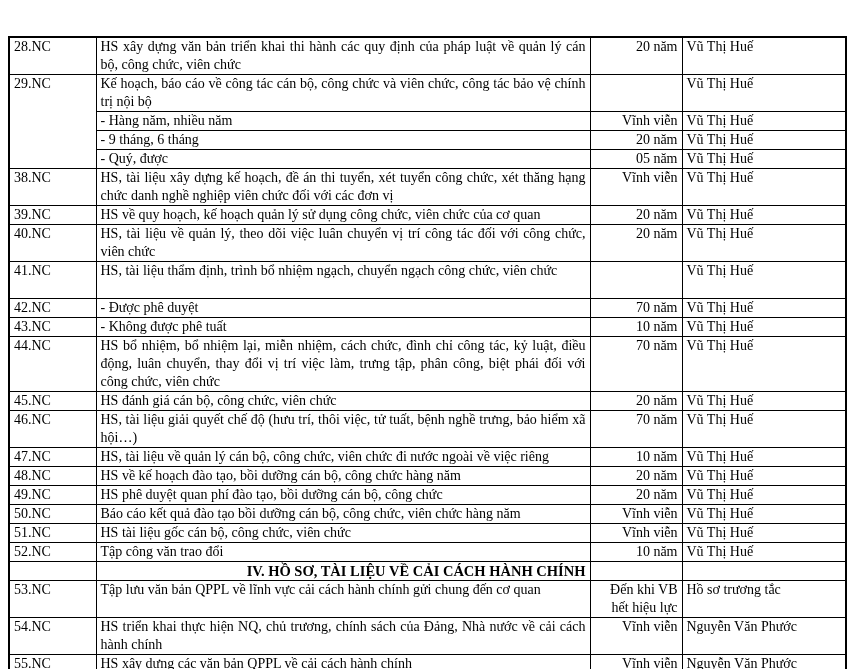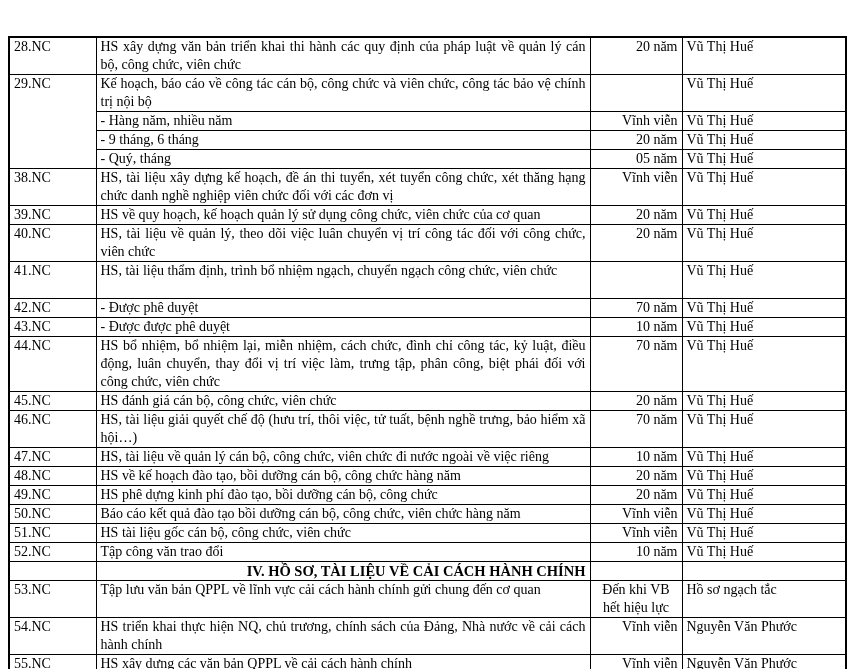"- Quý, tháng" td.desc { text: tháng -> được }
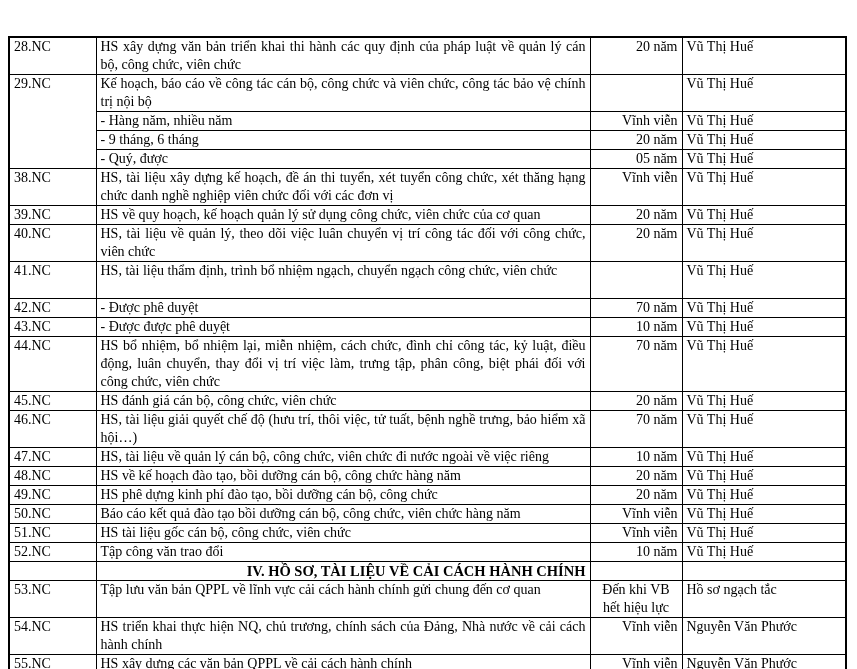"- Được được phê duyệt" td.desc { text: Được được phê duyệt -> Không được phê tuất }
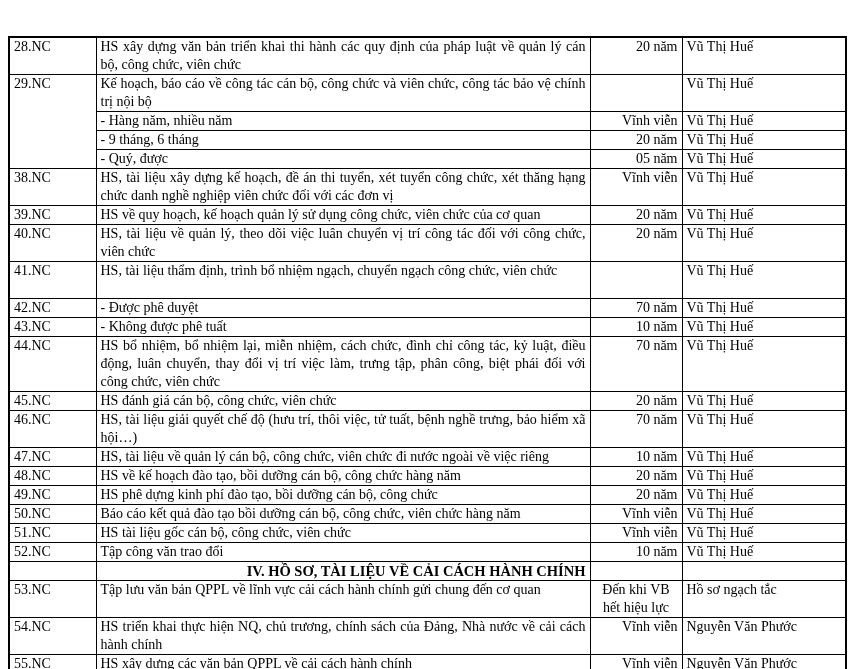"HS phê dựng kinh phí" td.desc { text: dựng kinh -> duyệt quan }
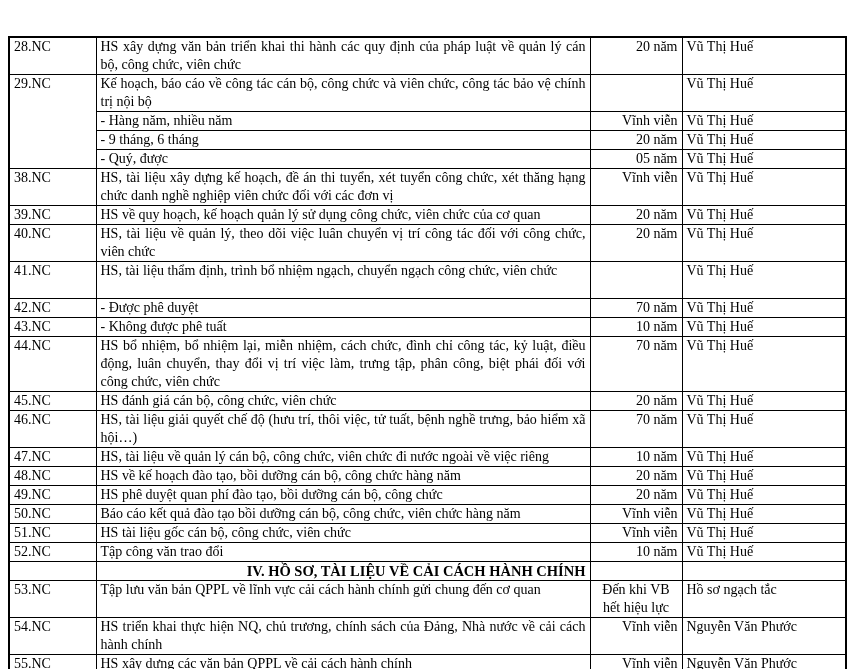"Đến khi VB hết hiệu" td.dur.center { text-align: center -> none }
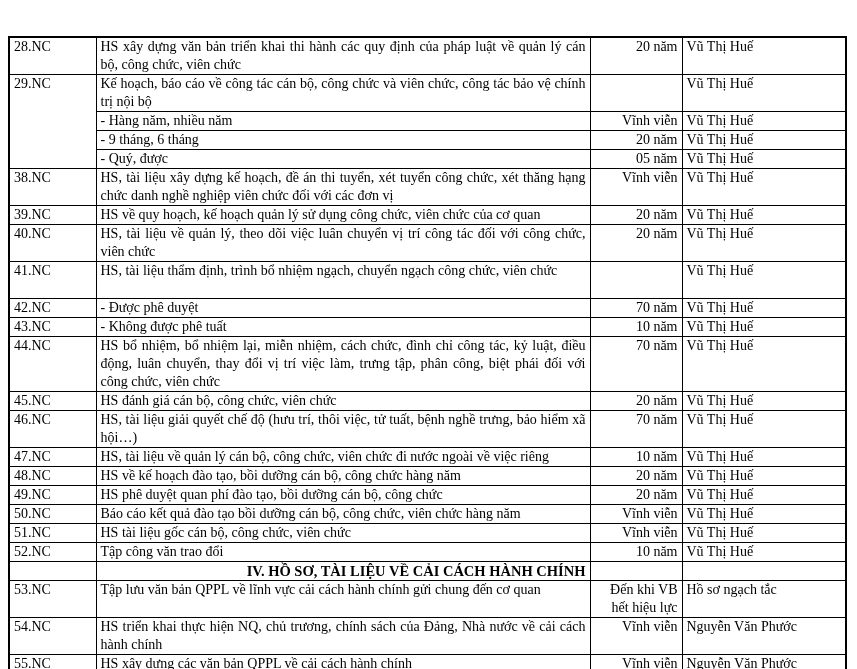"Hồ sơ ngạch tắc" td.name { text: ngạch -> trương }
